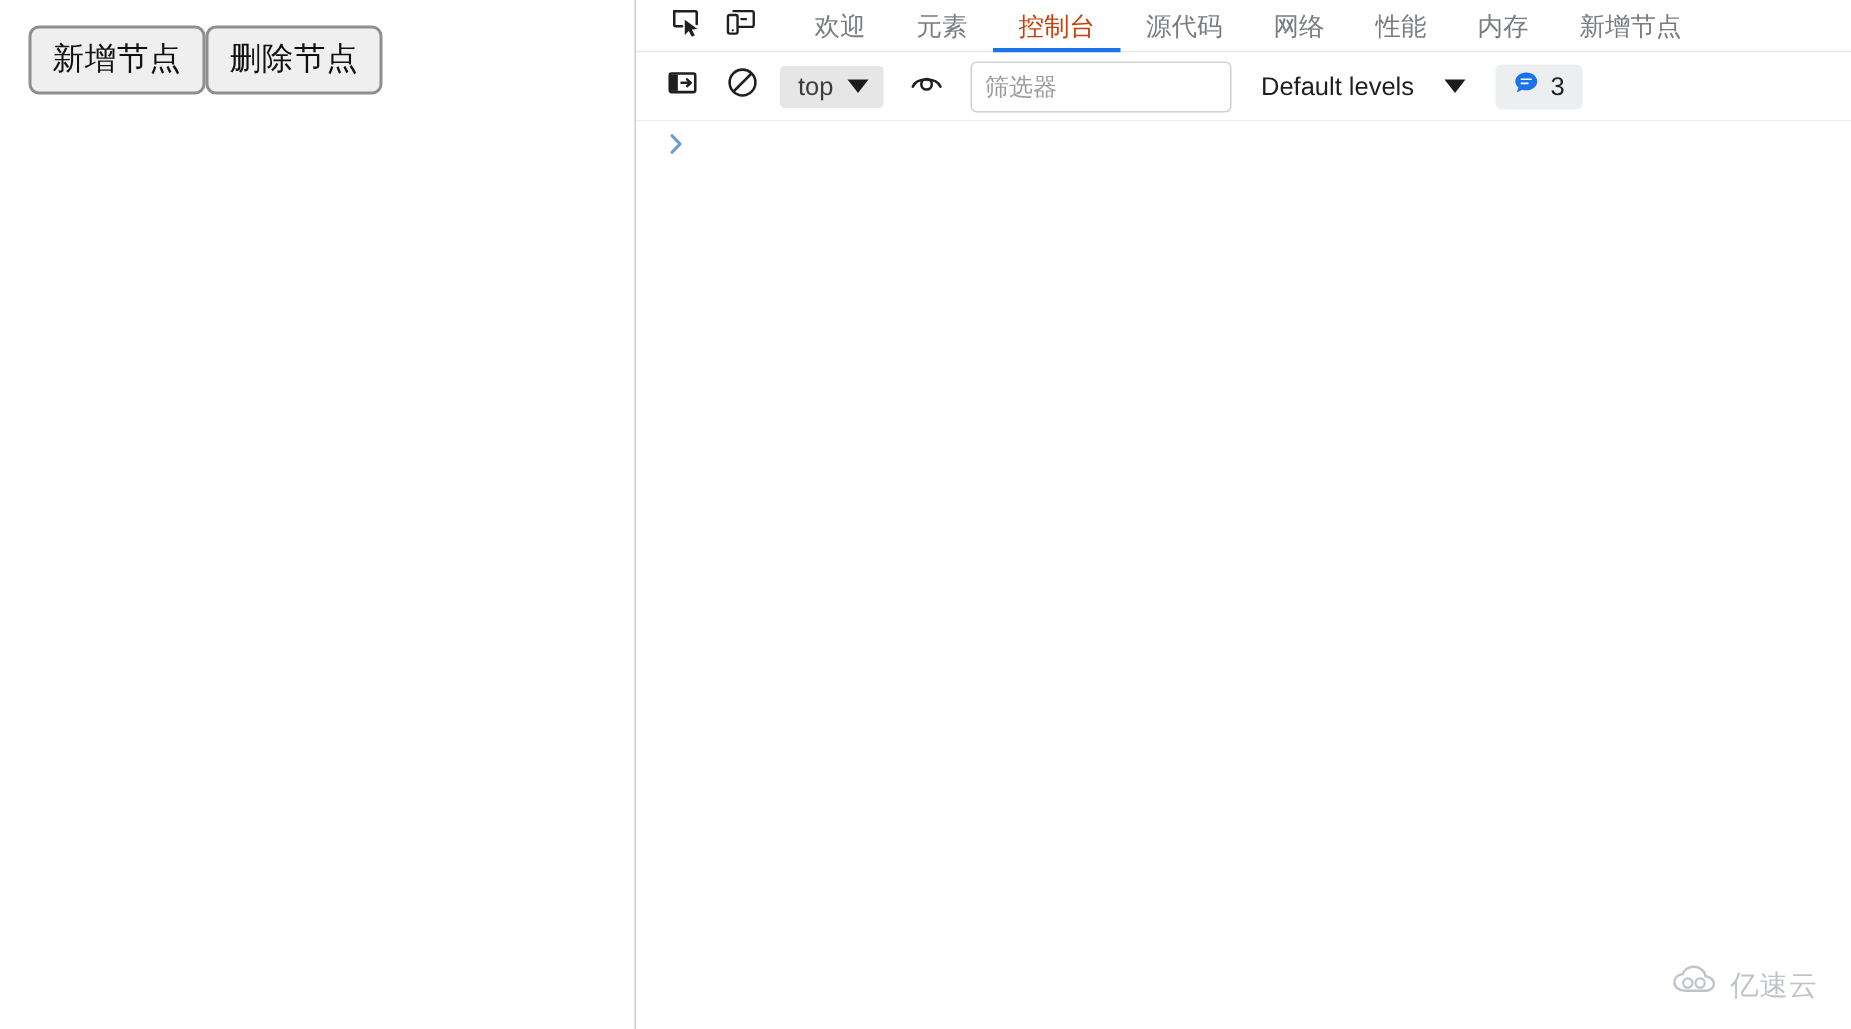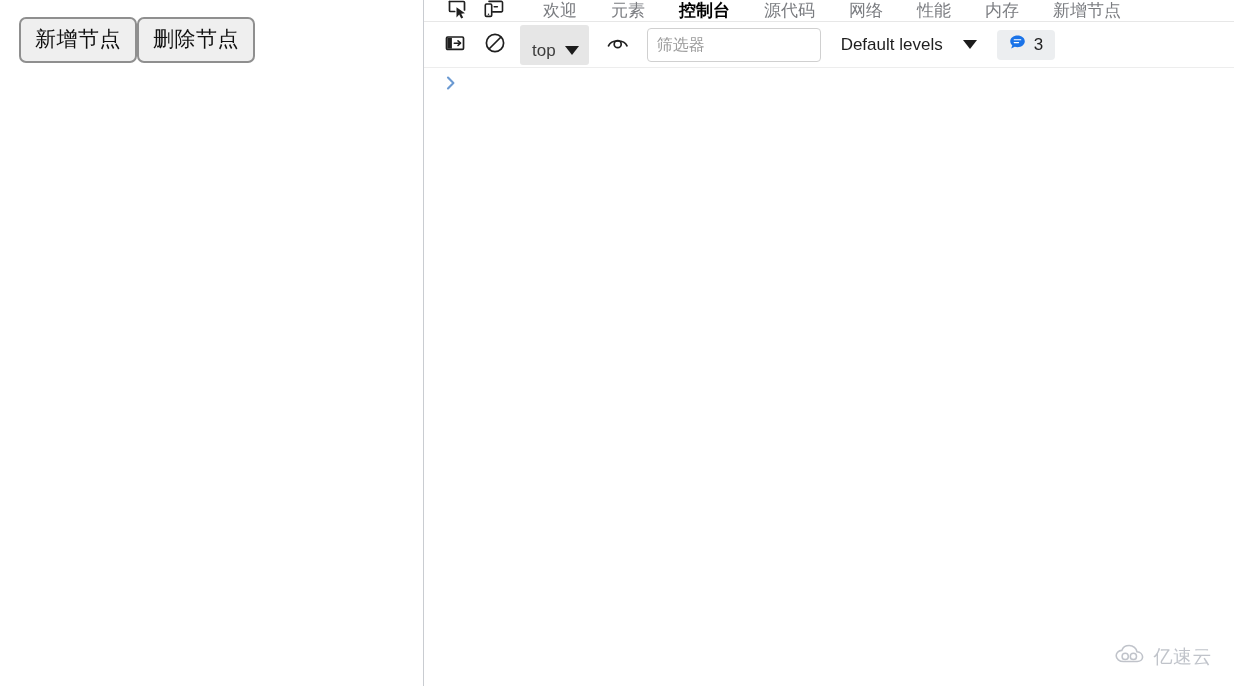"欢迎" .tabstrip { height: 22px -> 35px }
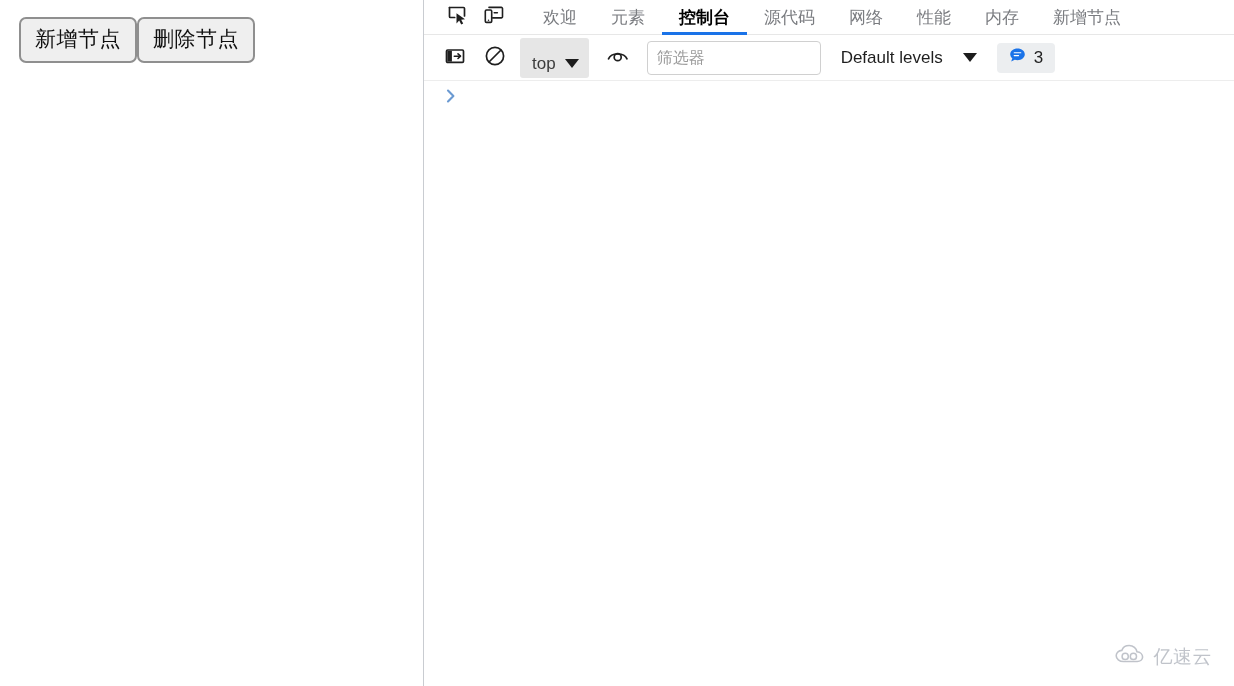"控制台" .tab.active { color: #000000 -> #c2410c; font-weight: bold -> none }
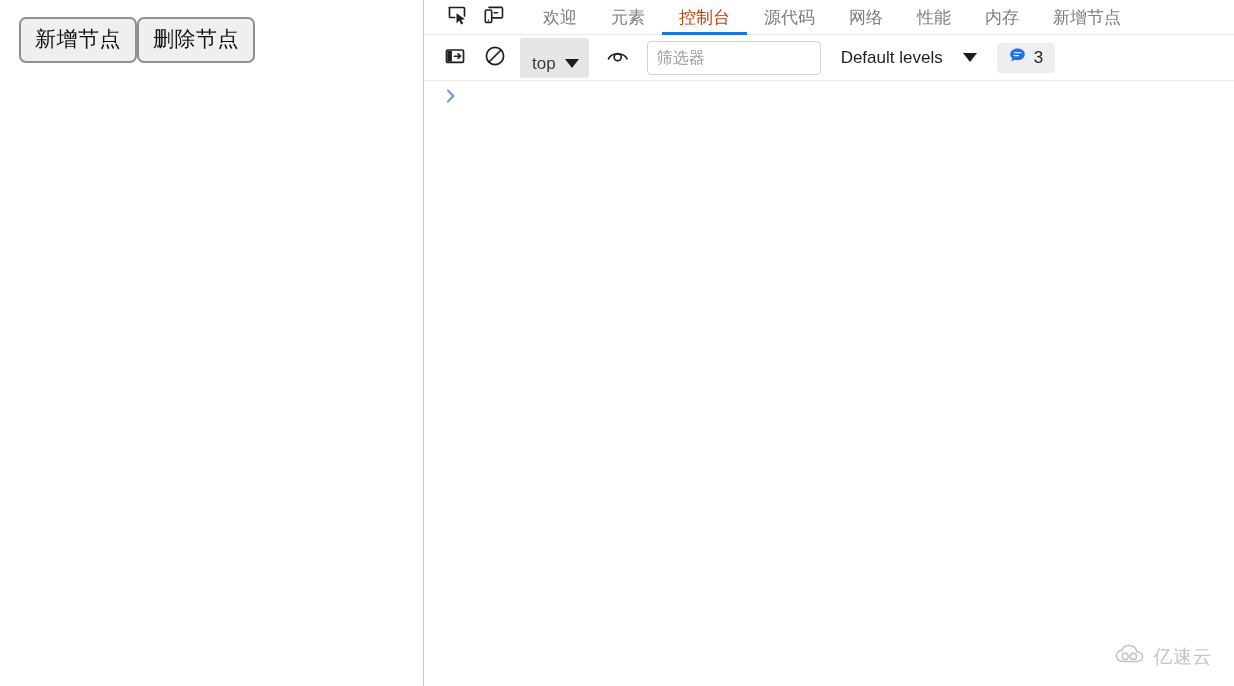"top" .context-select { padding: 12px 10px 0 12px -> 0 10px 0 12px }
